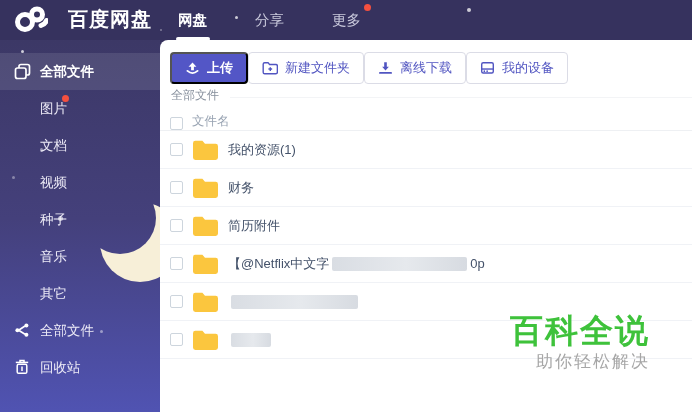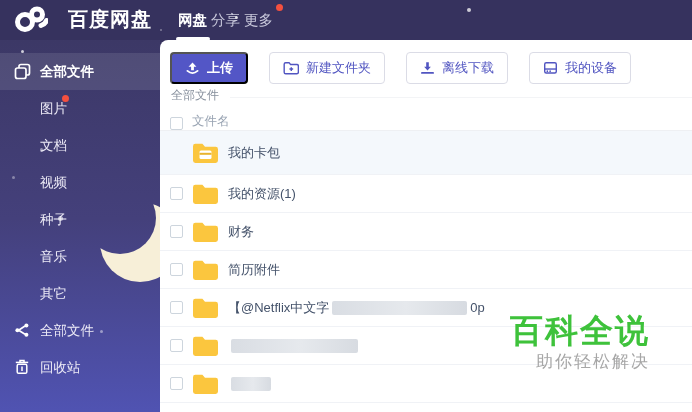"网盘" .topnav { gap: none -> 44px }
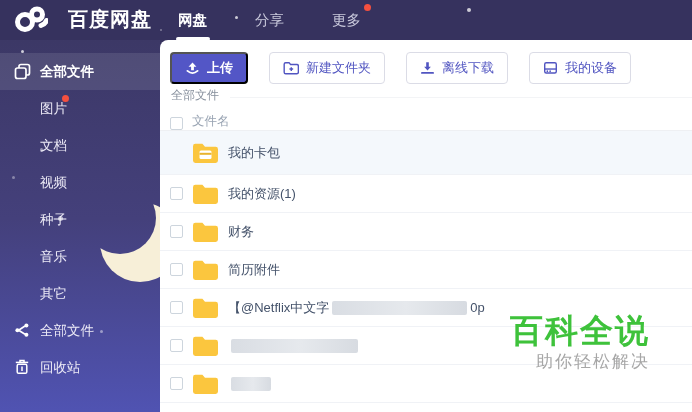"上传" .toolbar { gap: 21px -> 0 }
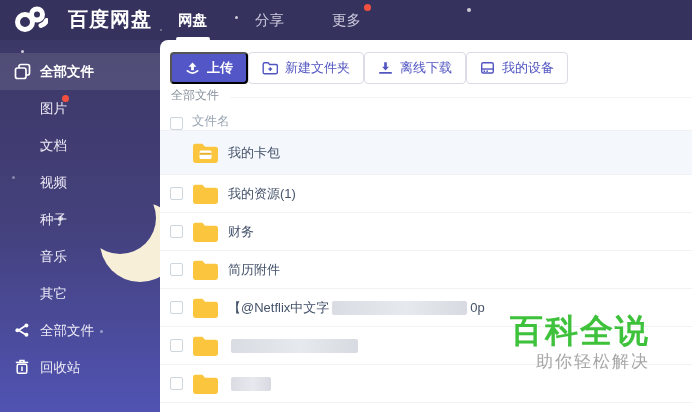"我的卡包" div.frow { html: <div> <span></span> <span> <svg> <path></path> <rect></rect> <rect></rect> </svg> </span> <span> <span>我的卡包</span> <span></span> </span> </div> -> none }
